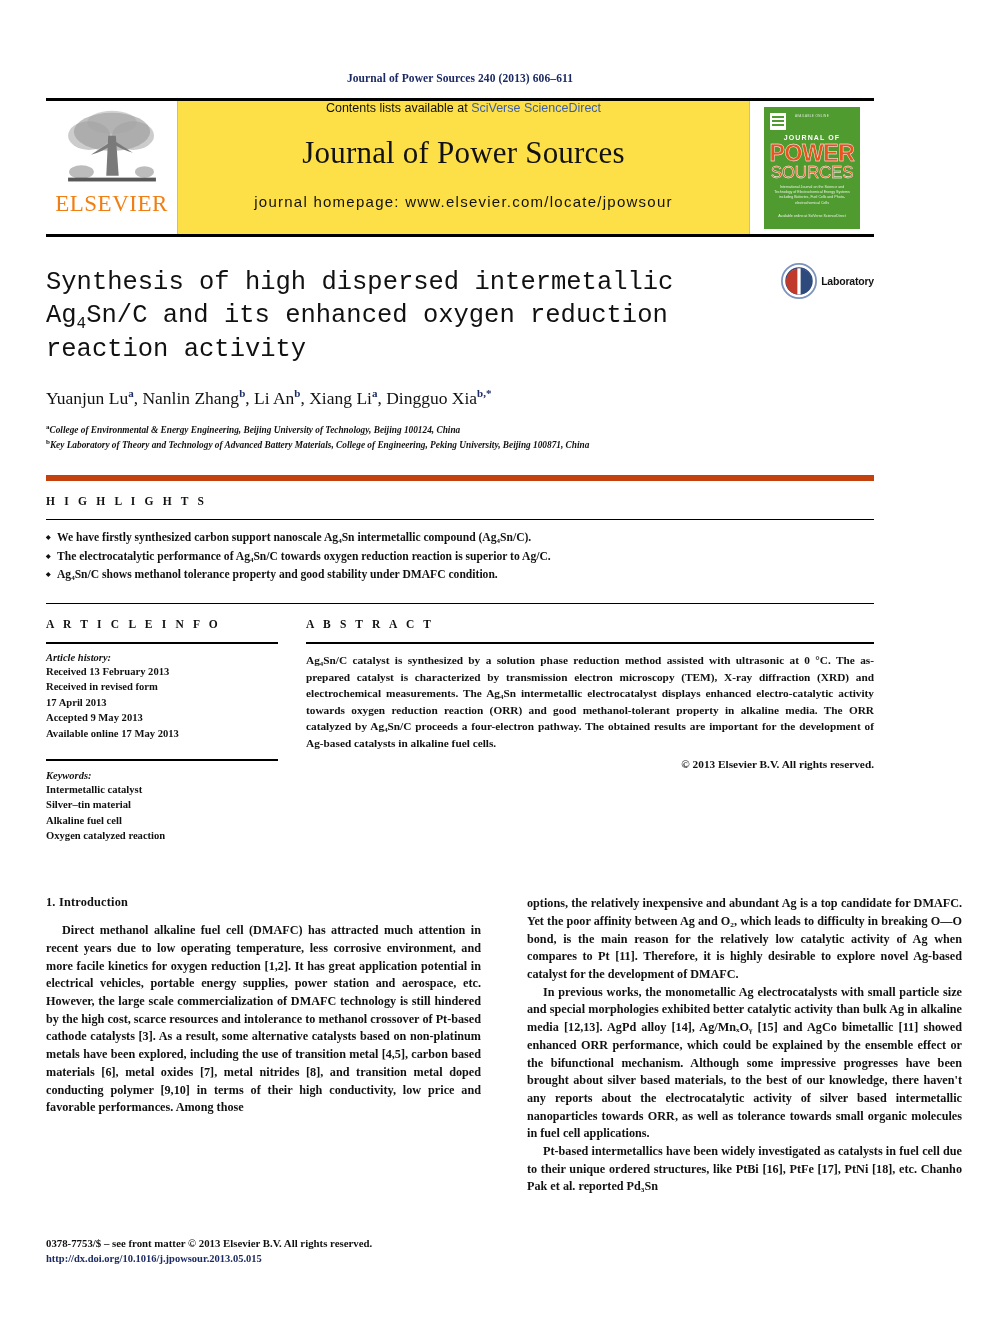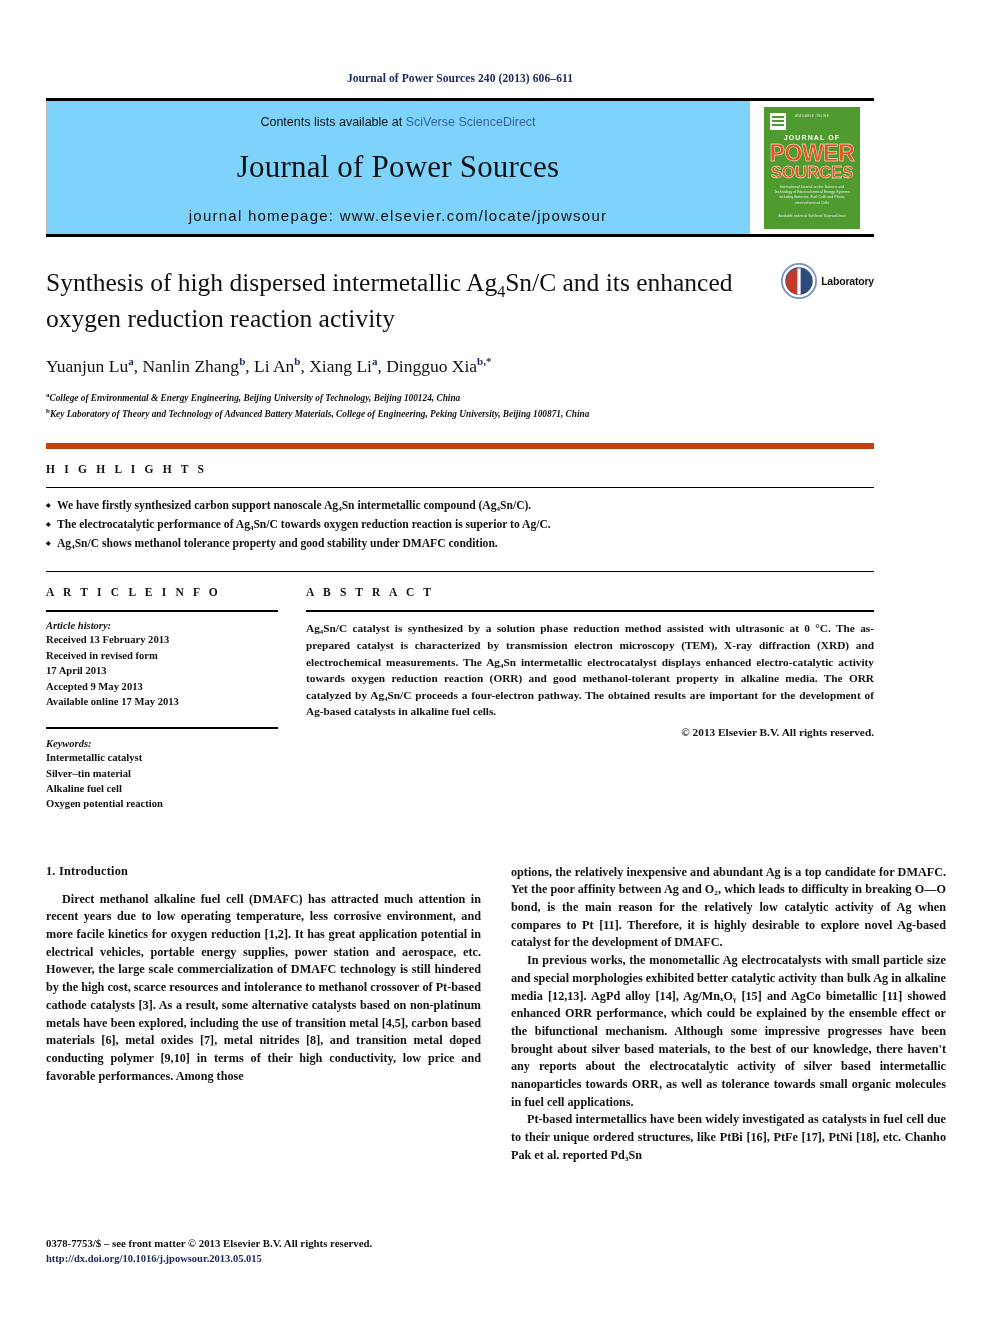"Contents lists available at SciVerse" .center-cell { background: #7dd3fc -> #fde047; padding-top: 14px -> none }
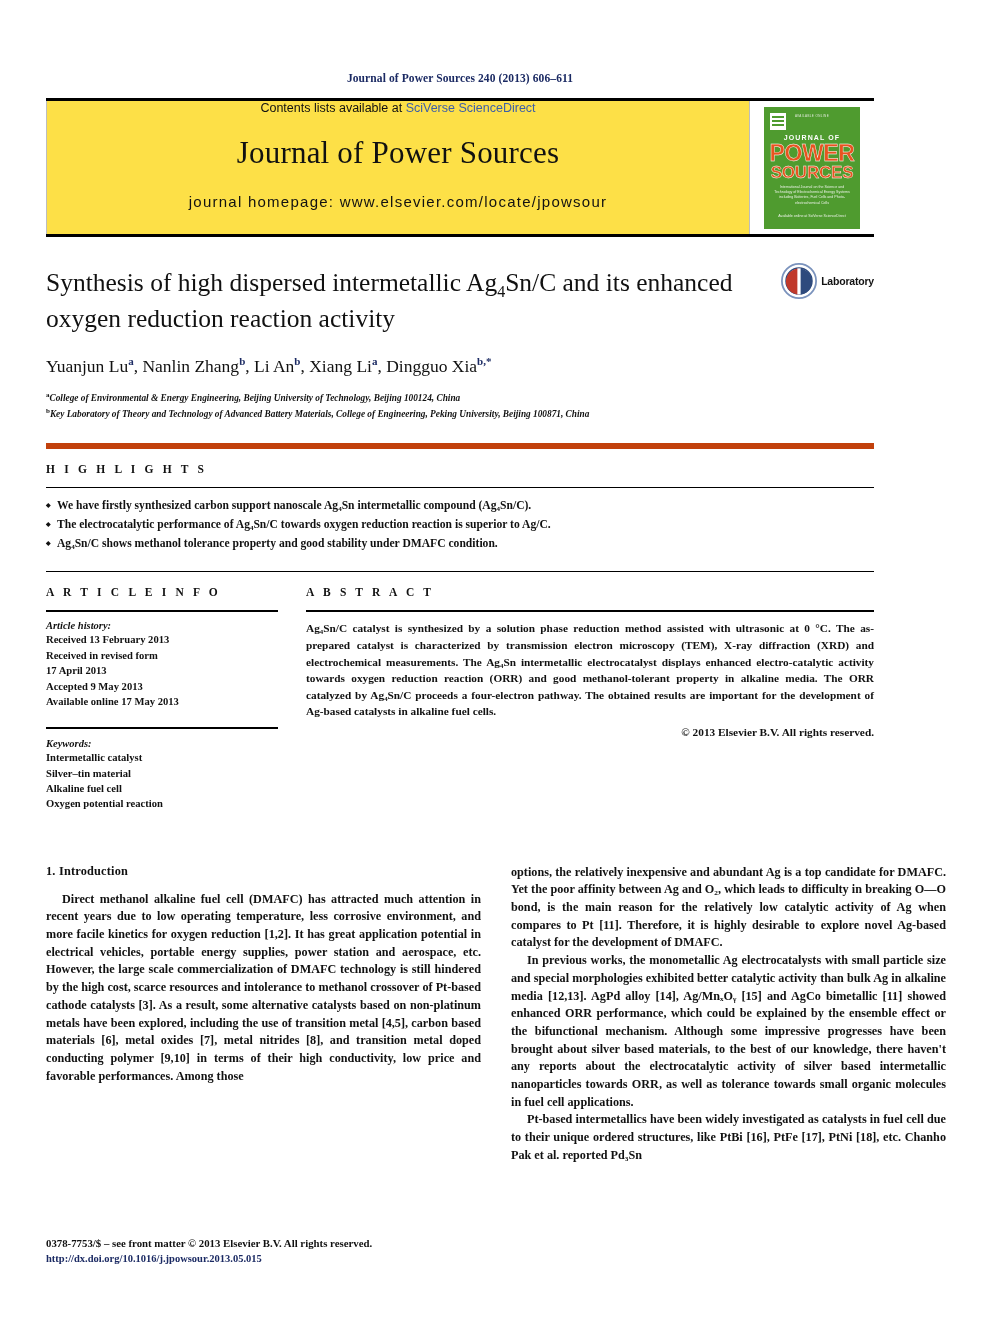"SOURCES" .cover-sources { font-weight: bold -> normal }
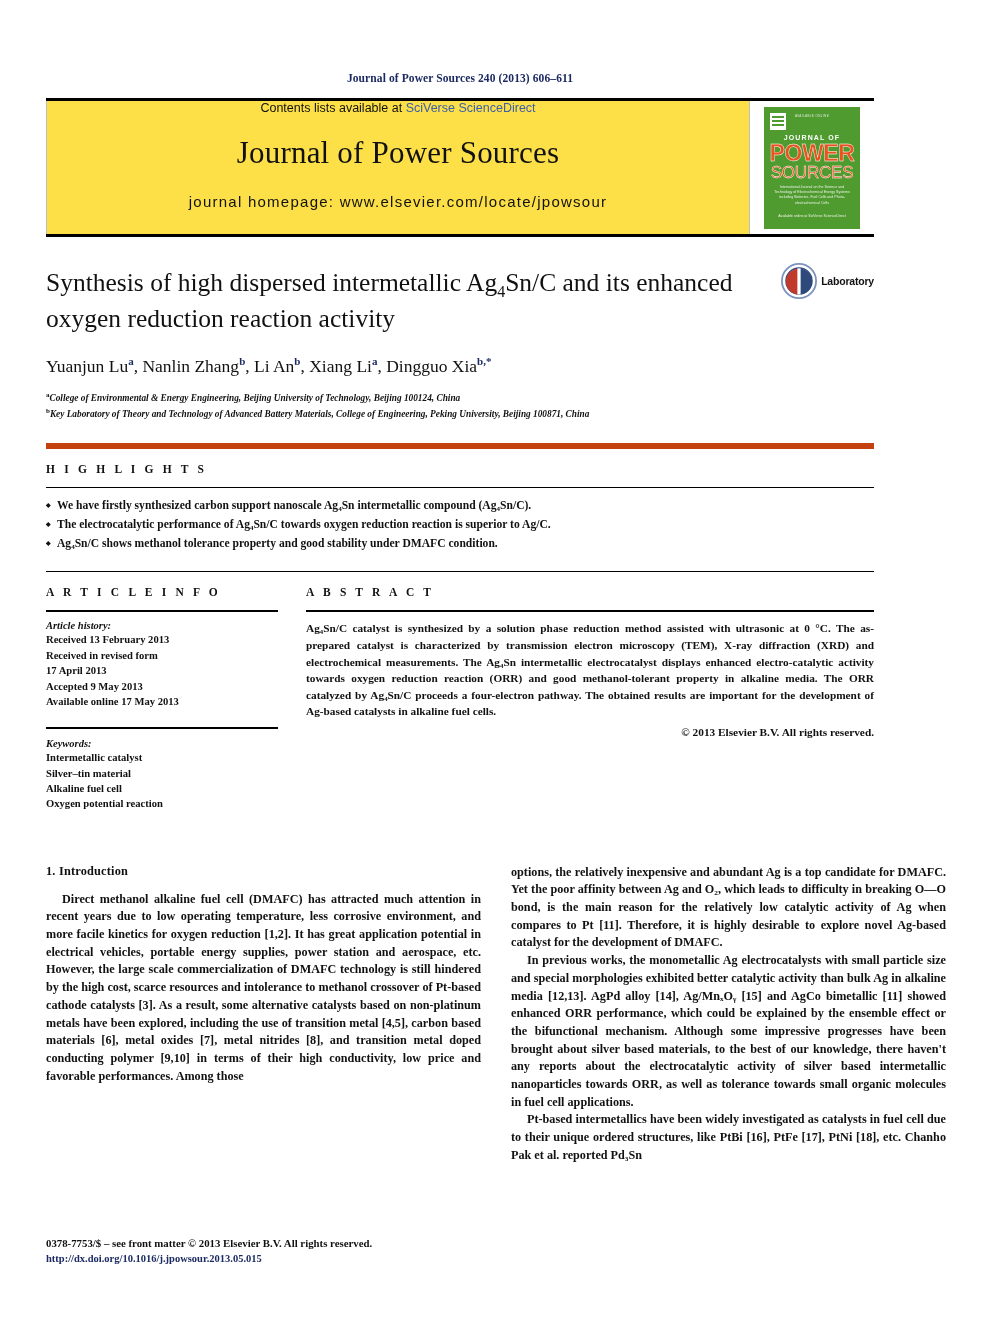"ELSEVIER" div.elsevier-cell { html: none -> <div> <svg> <g> <ellipse></ellipse> <ellipse></ellipse> <ellipse></ellipse> <ellipse></ellipse> <path></path> <path></path> <path></path> <ellipse></ellipse> <ellipse></ellipse> <rect></rect> </g> </svg> <div>ELSEVIER</div> </div> }
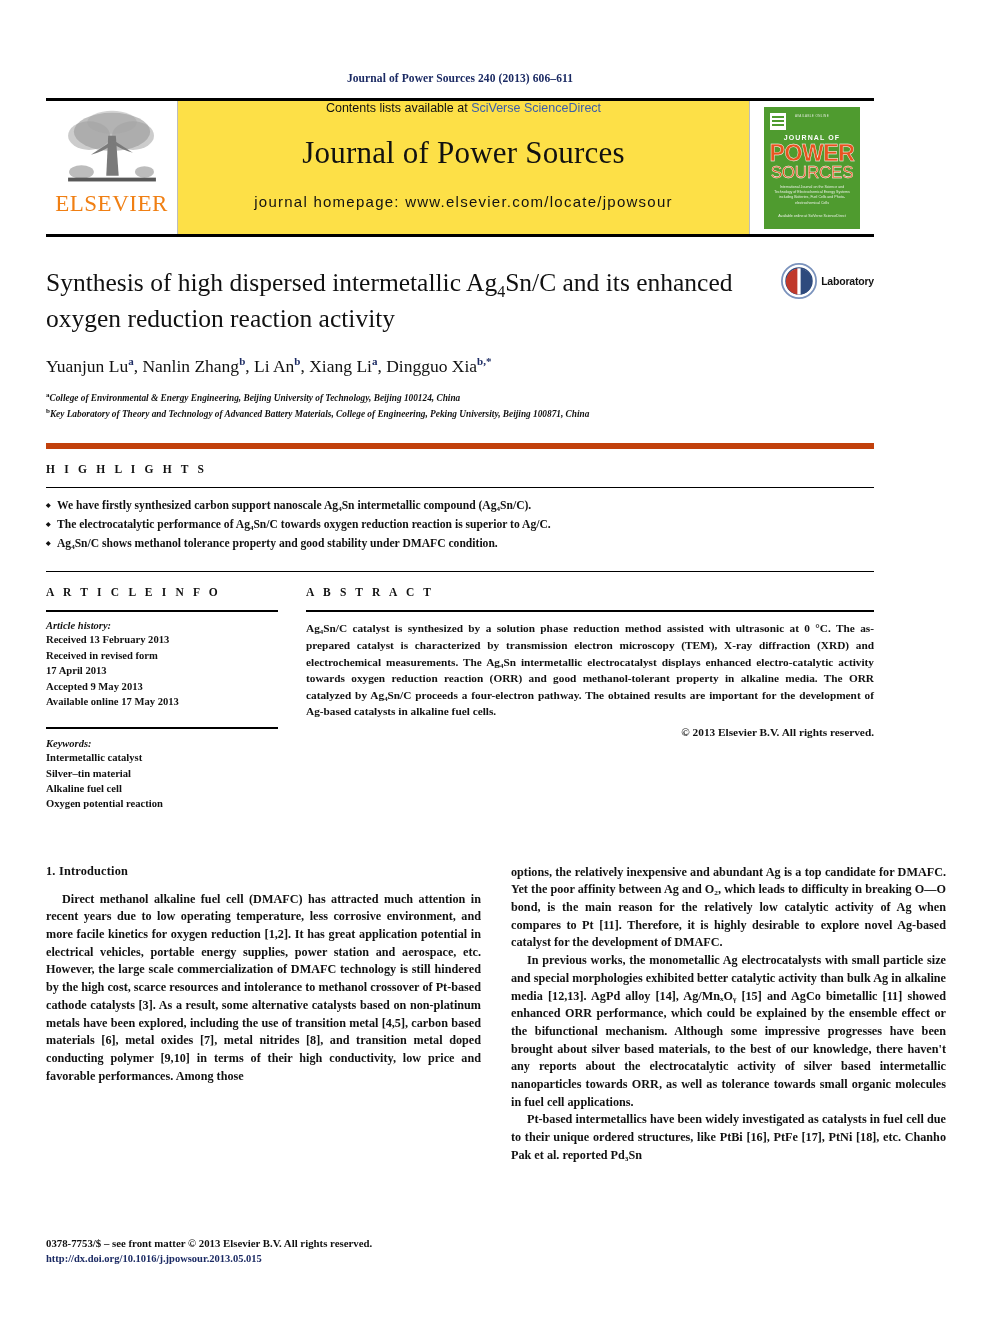"Synthesis of high dispersed" .title { font-family: Liberation Serif, serif -> Liberation Mono, monospace }
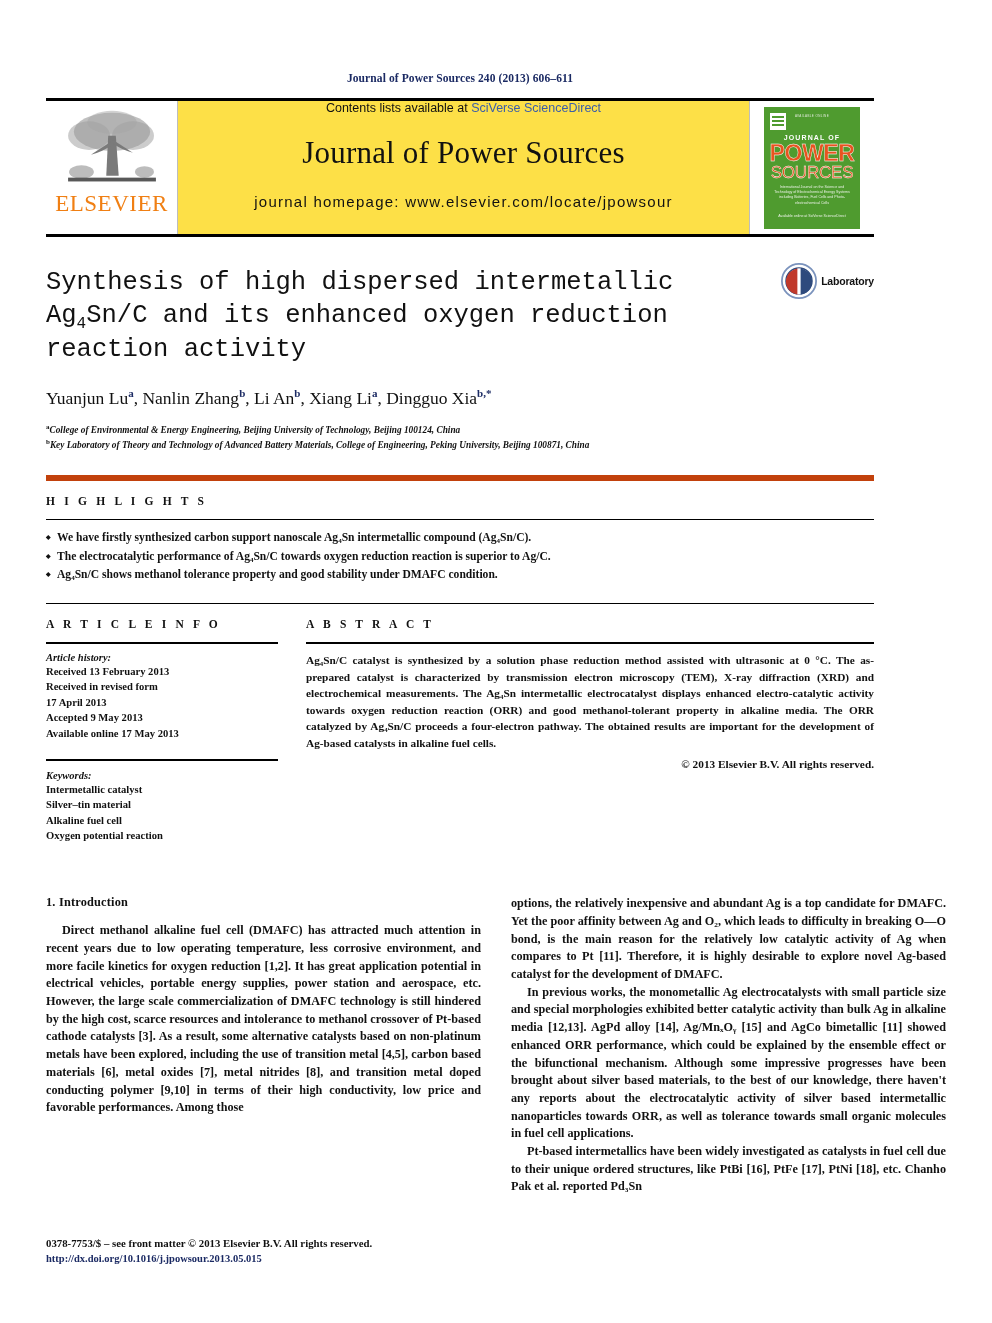"Oxygen potential reaction" div.ai-line { text: potential -> catalyzed }
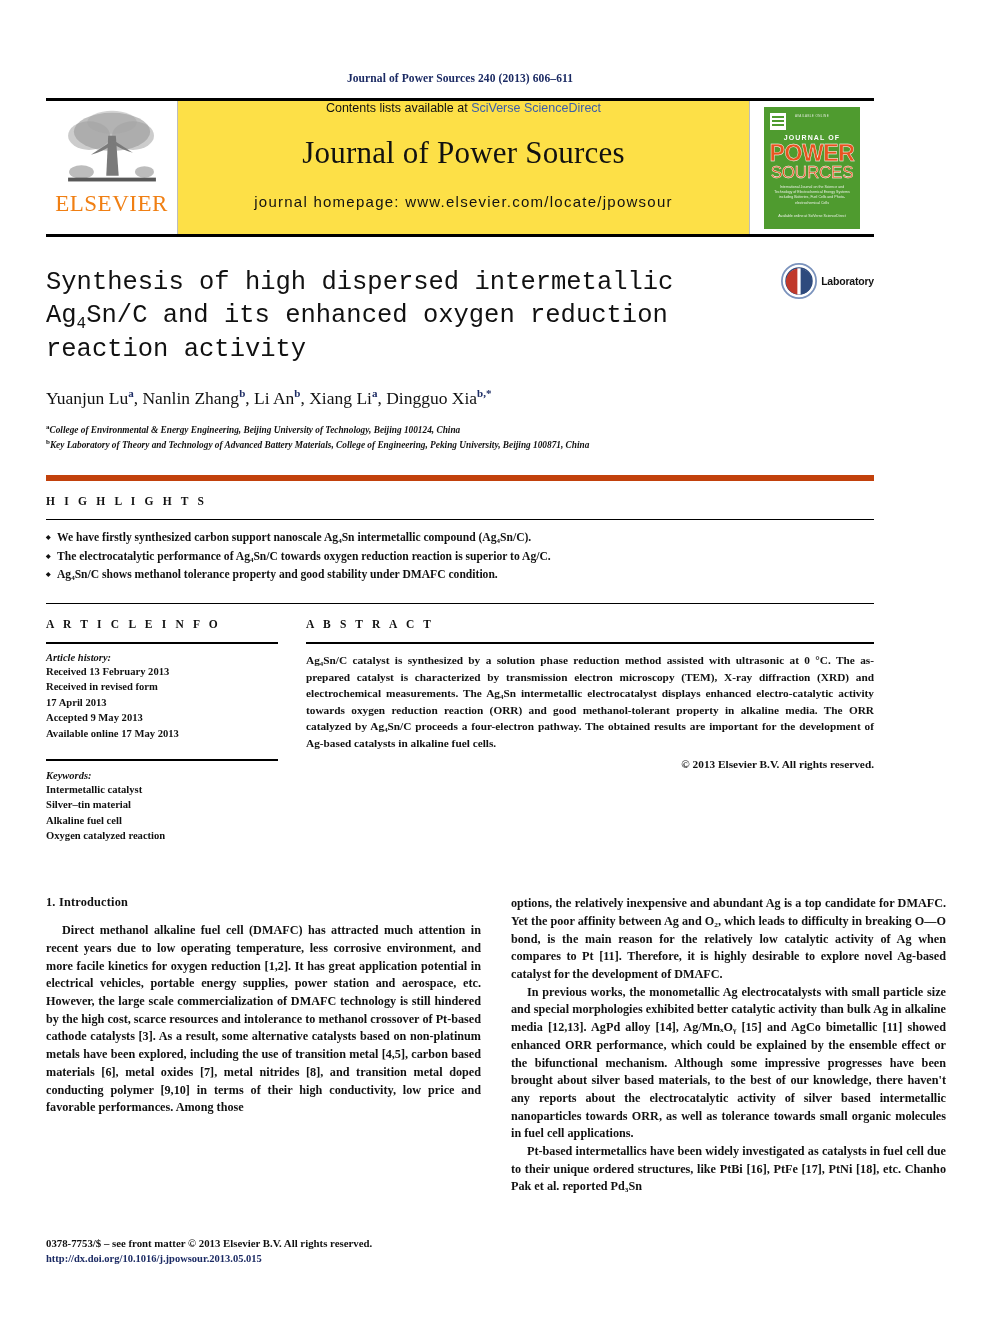"1. Introduction" .body-cols { gap: 30px -> 46px }
